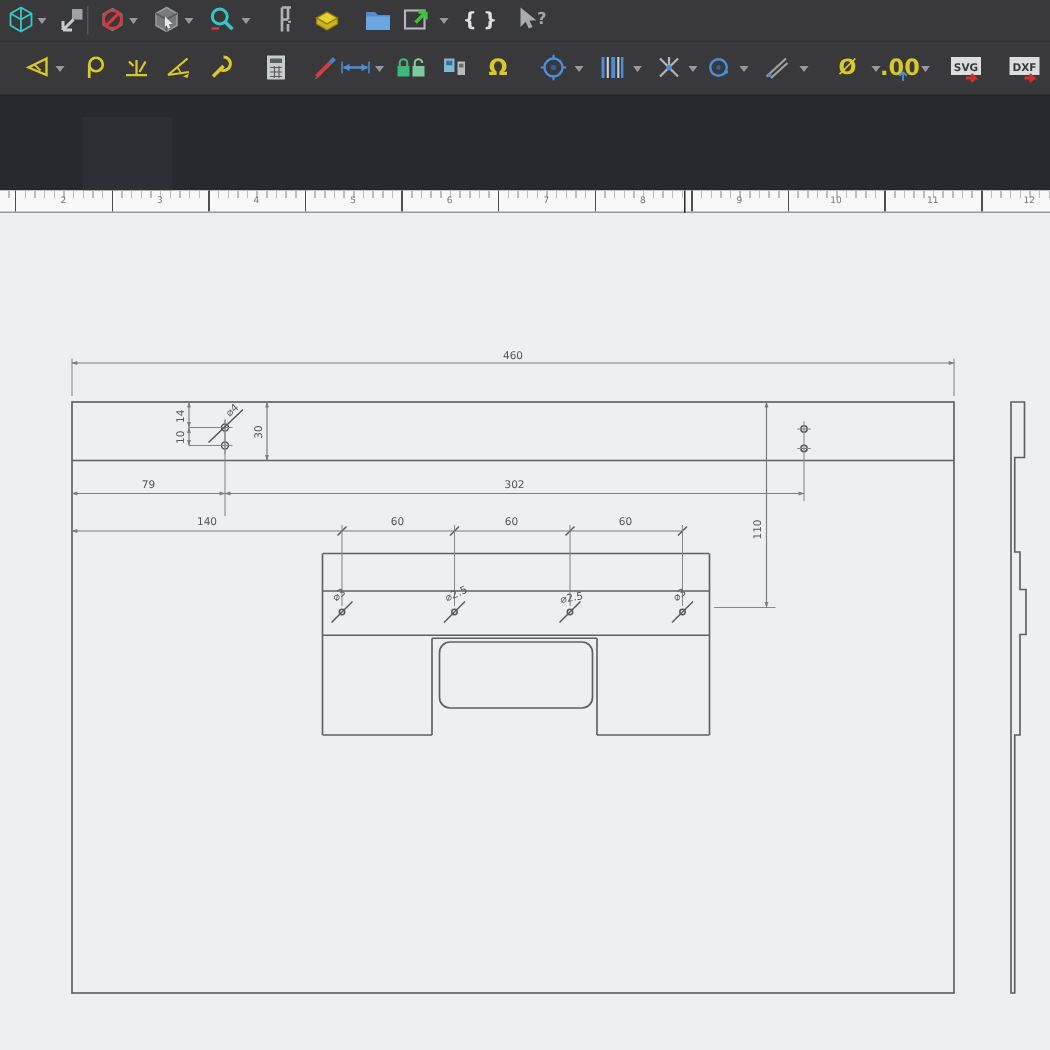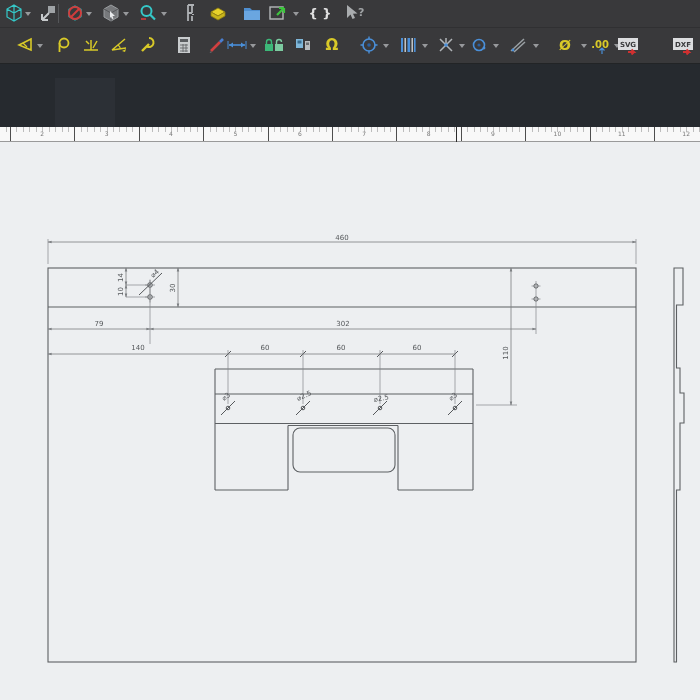".00" span.gtext { font-size: 10px -> 15px }
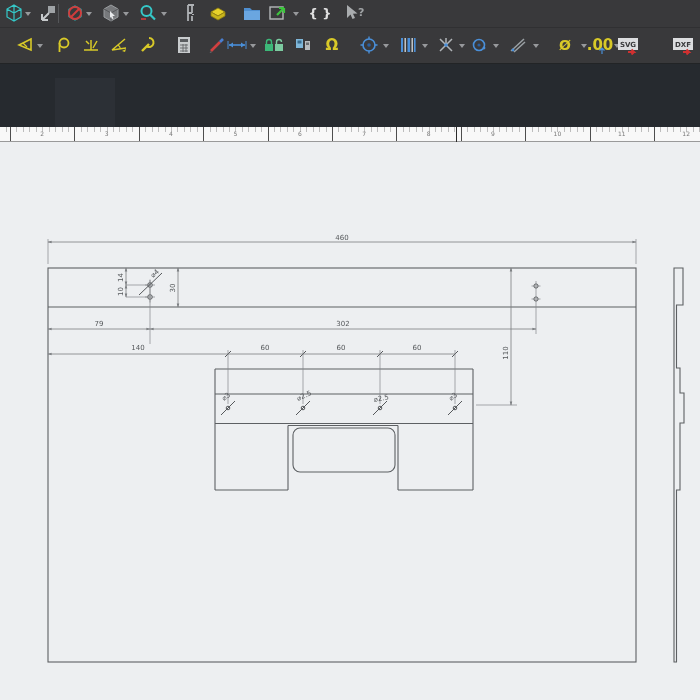"SVG" div.tbtn { left: 616px -> 632px }
